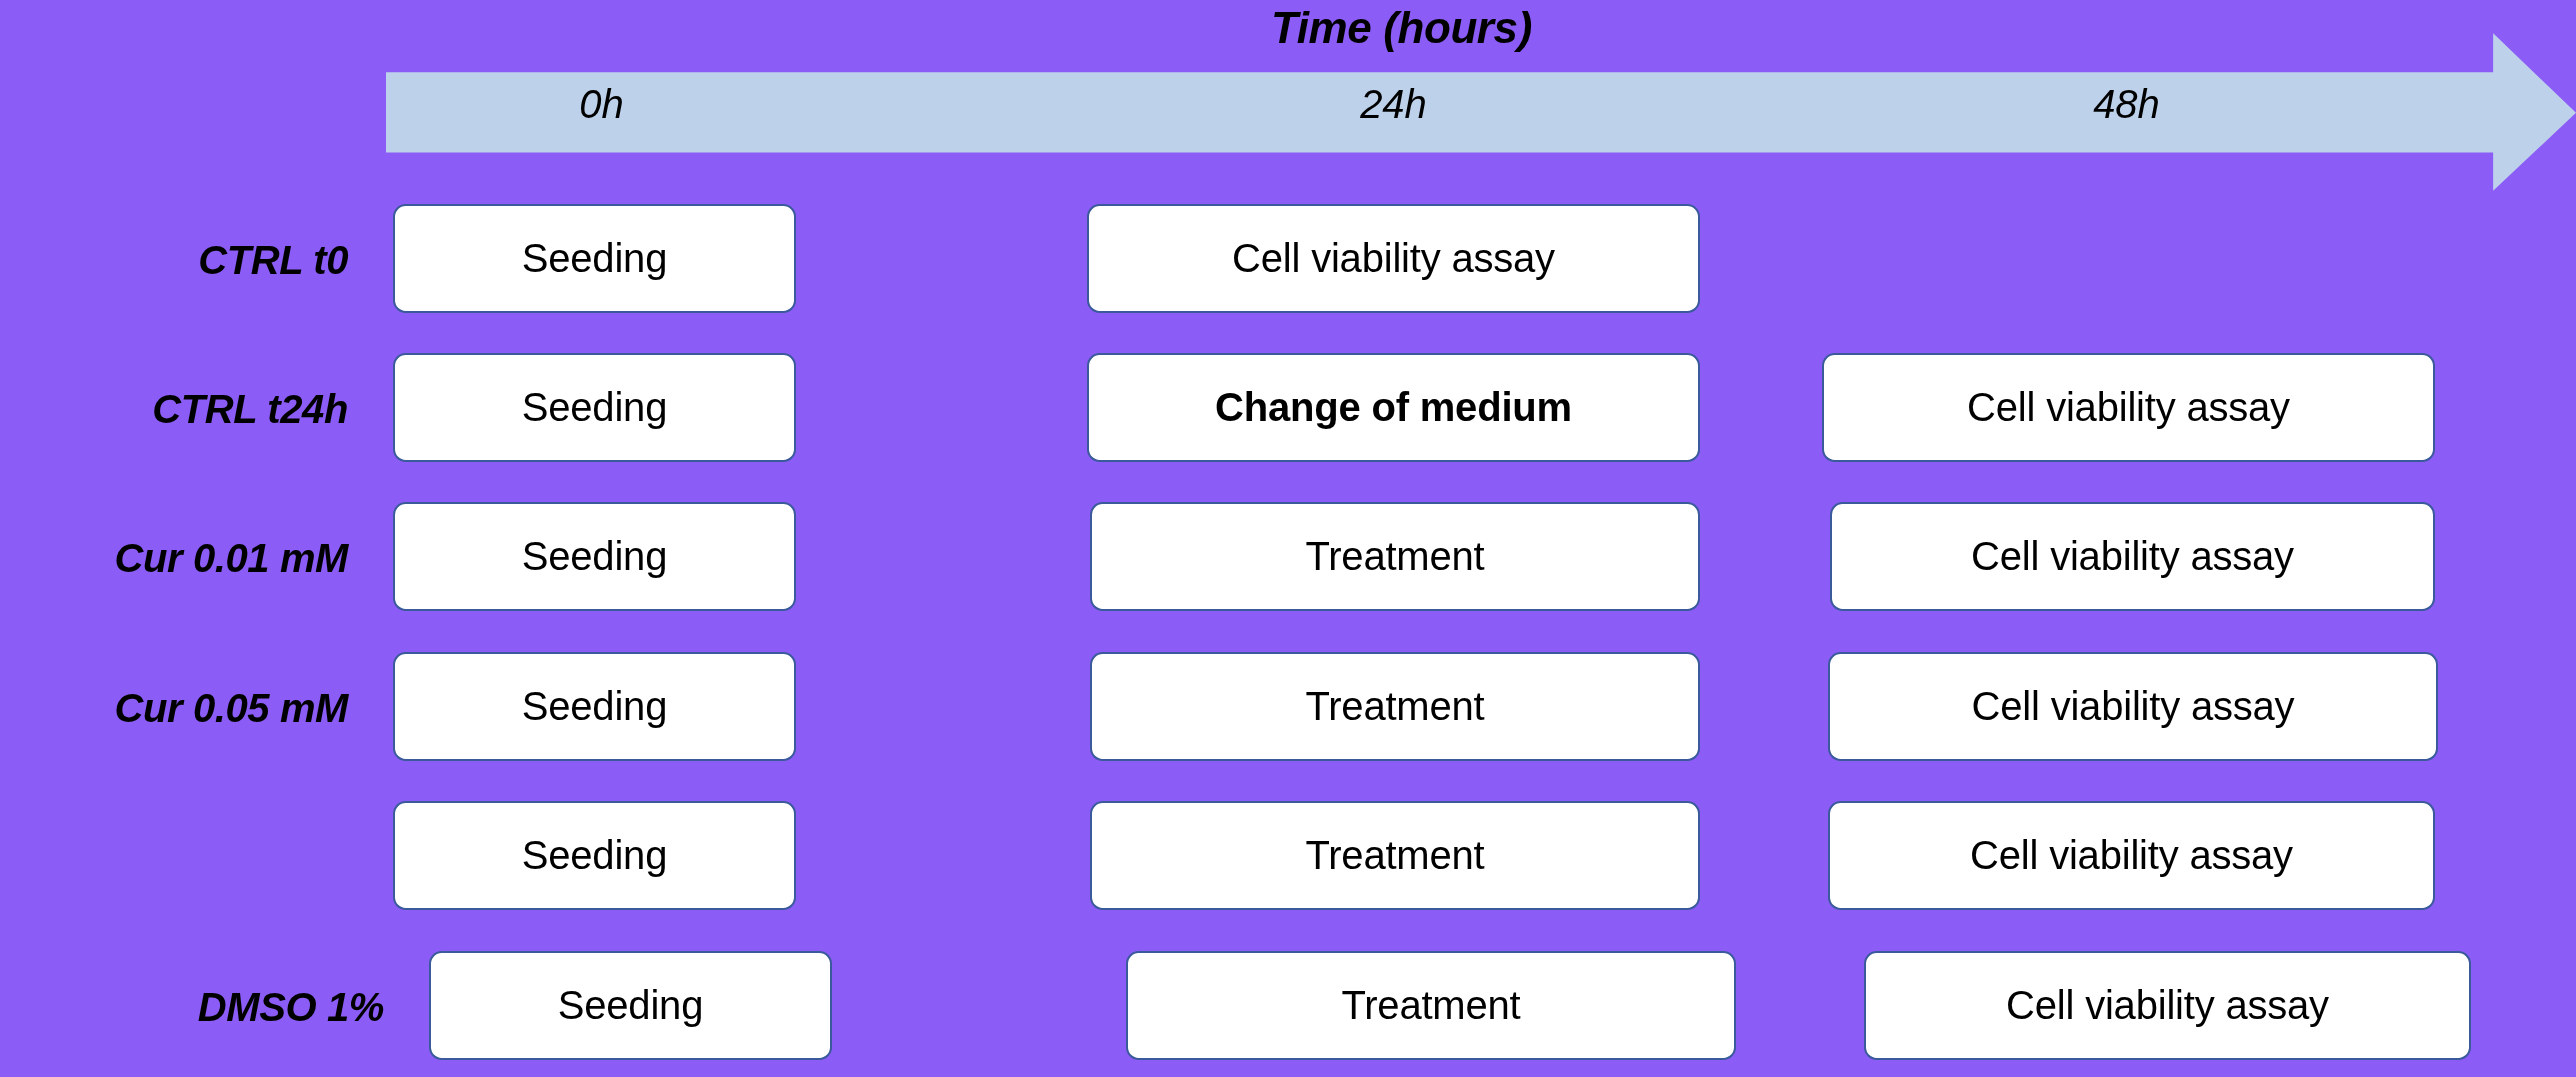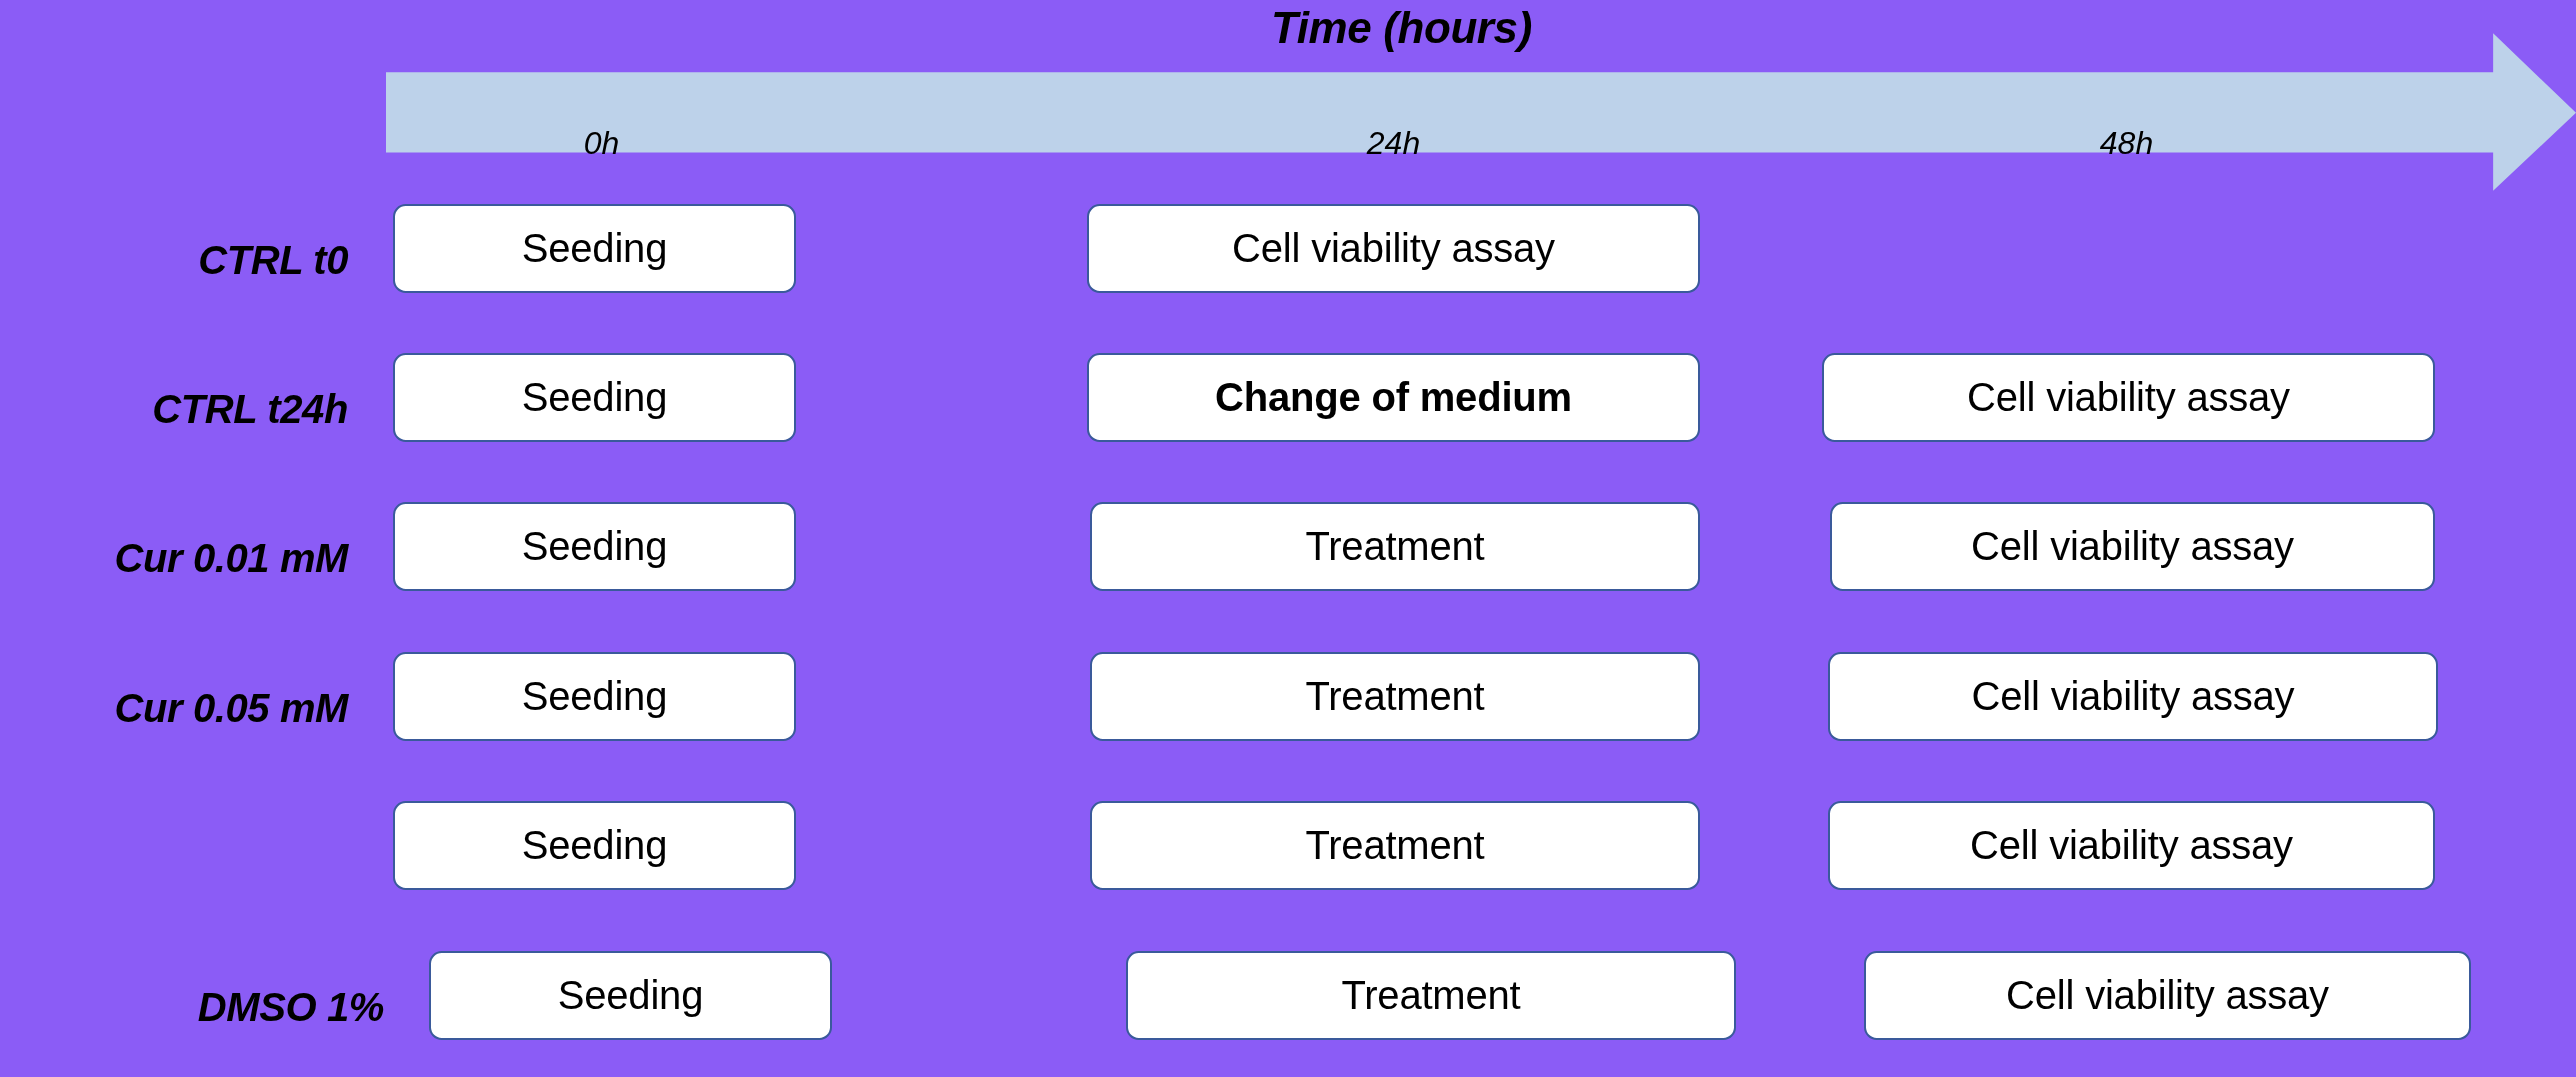"0h" .tick-label { font-size: 32px -> 40px; margin-top: 43px -> none }
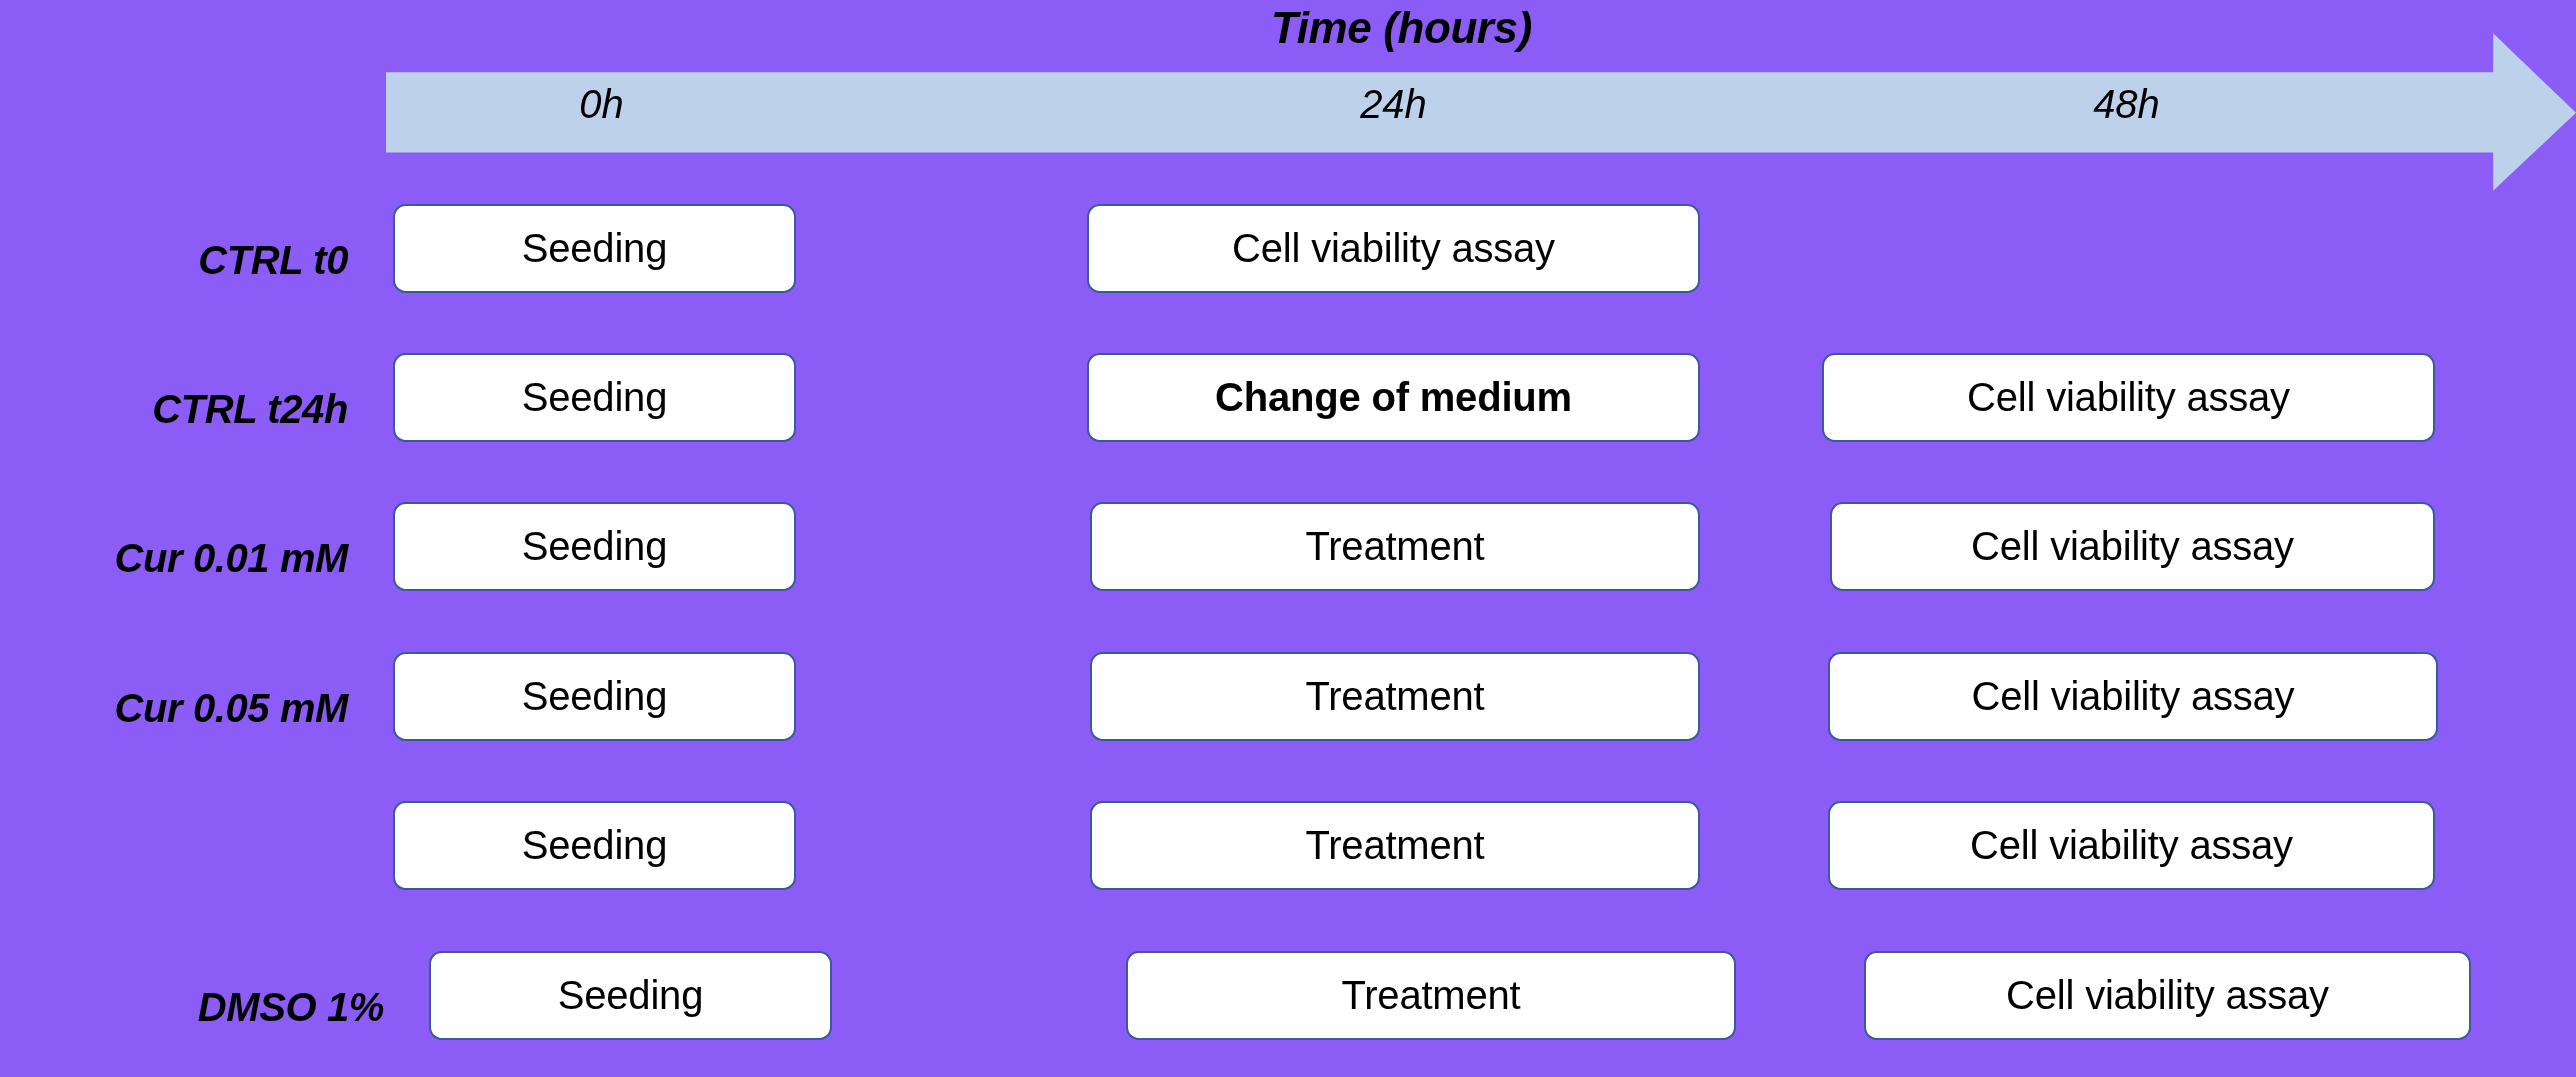"Seeding" .step-box { height: 89px -> 109px }
